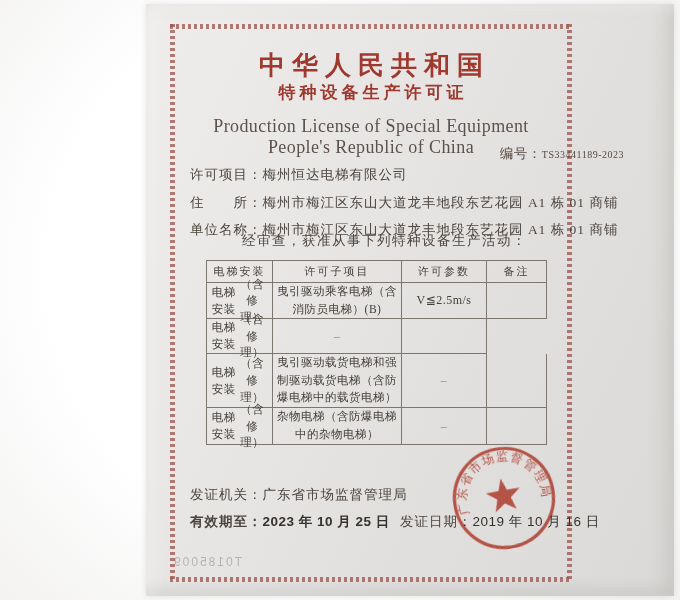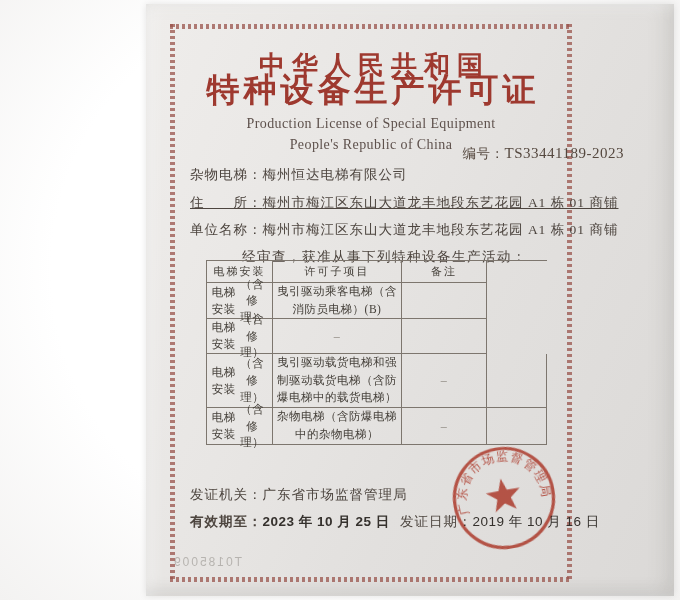"特种设备生产许可证" .t2 { font-size: 33px -> 17px; top: 64px -> 77px }
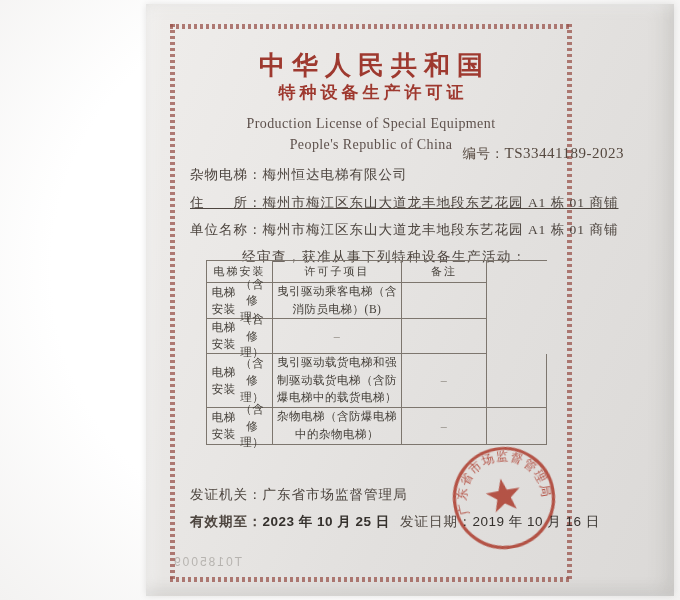"Production License of Special Equipment" .title-en { font-size: 14px -> 18px }
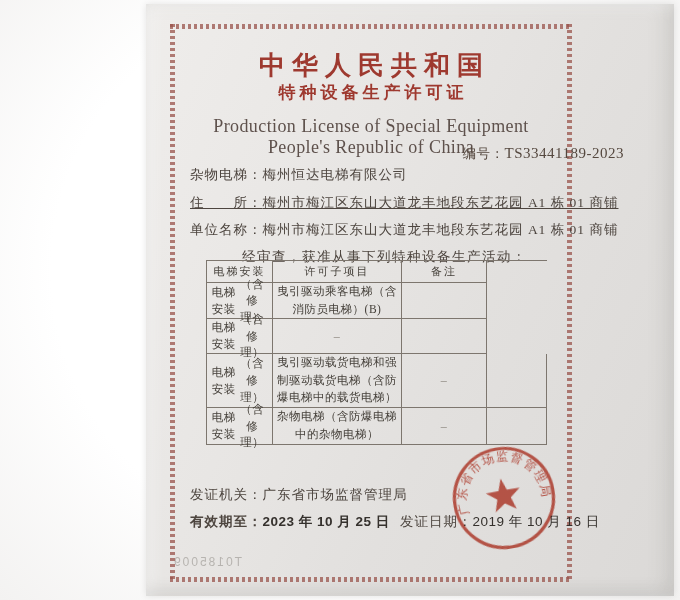"TS33441189-2023" .serial .val { font-size: 15px -> 10px }
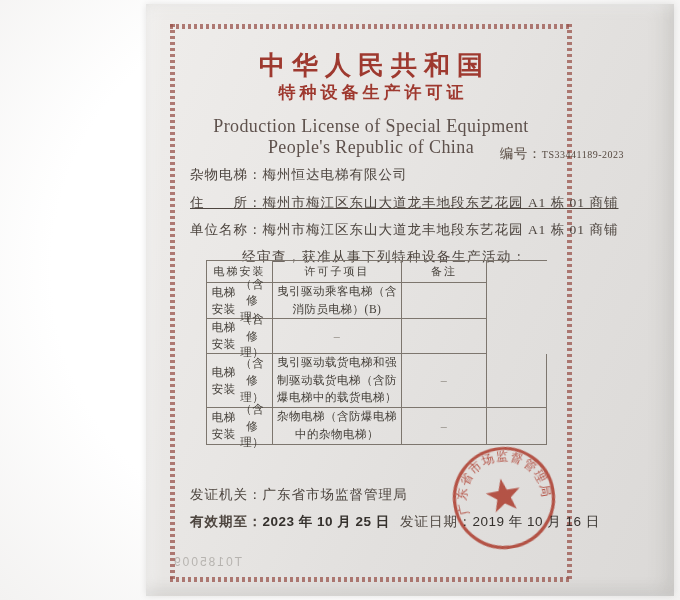"杂物电梯：" span { text: 杂物电梯 -> 许可项目 }
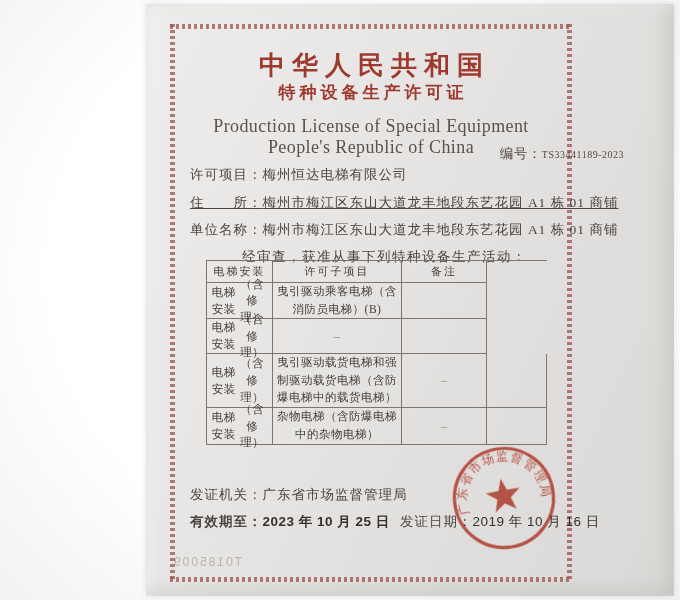"住 所：梅州市梅江区东山大道龙丰地段东艺花园 A1 栋 01" .f1 { text-decoration: underline -> none }
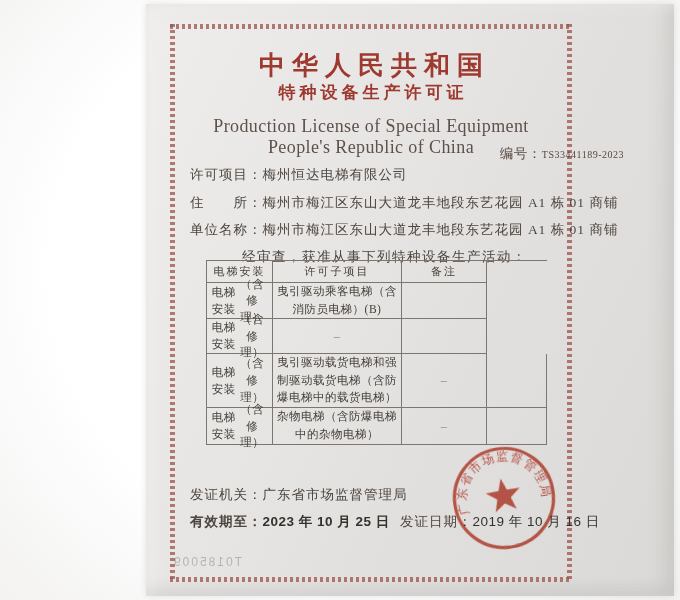"经审查，获准从事下列特种设备生产活动：" .note { top: 244px -> 228px }
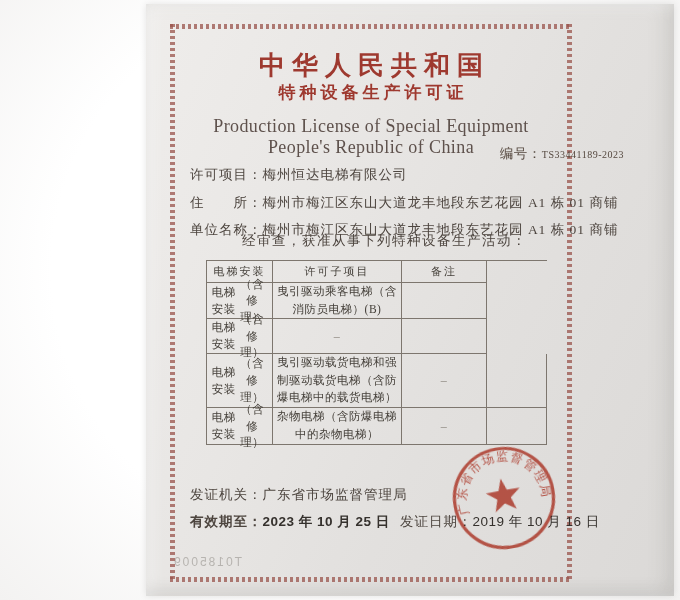"许可参数" div.cell { html: none -> <div>许可参数</div> }
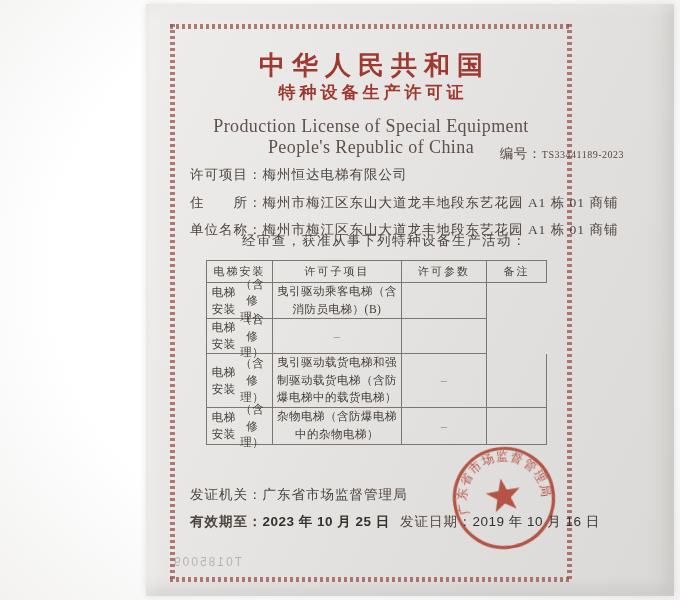"V≦2.5m/s" div.cell { html: none -> <div>V≦2.5m/s</div> }
